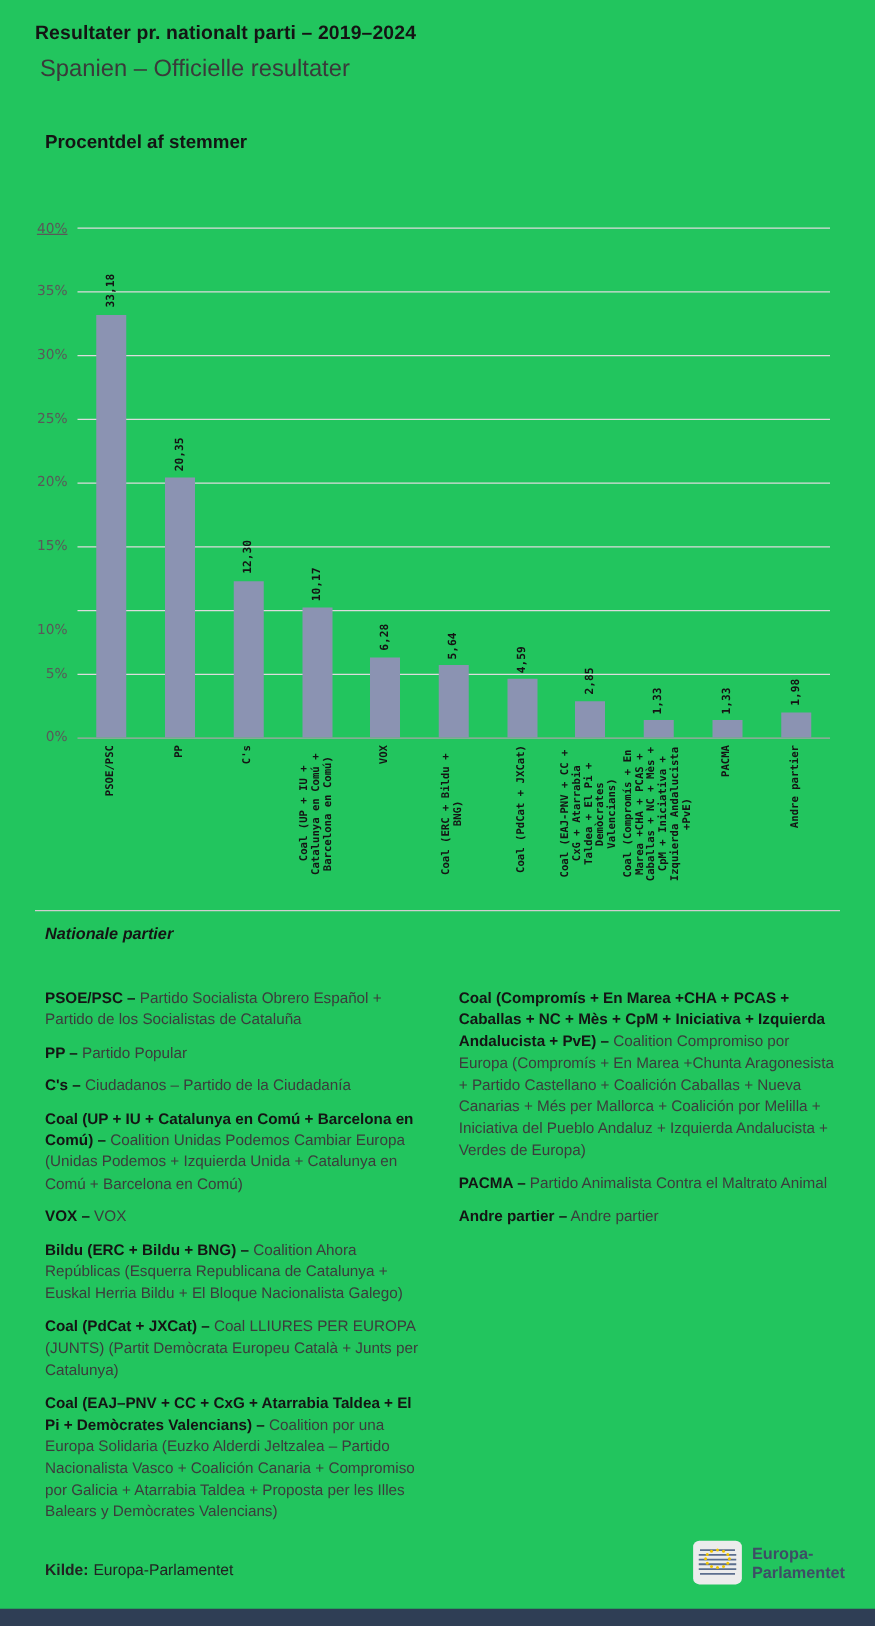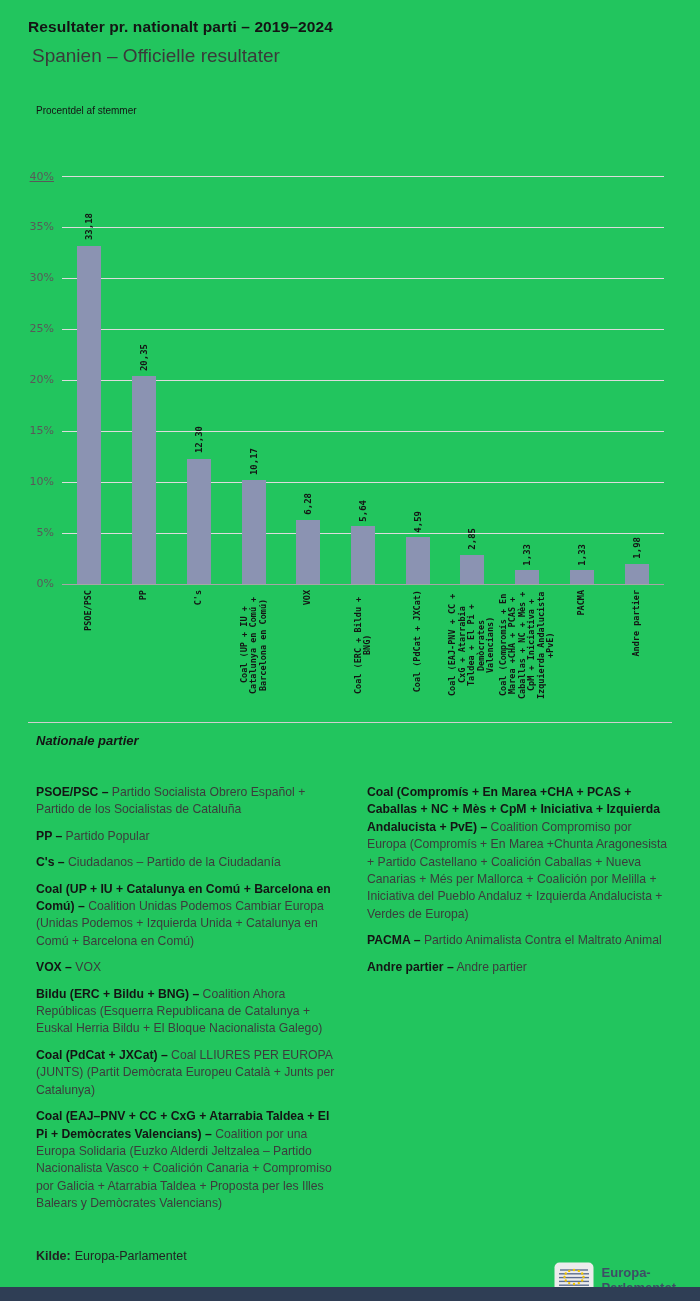"Procentdel af stemmer" .chart-title { font-size: 10px -> 15px; font-weight: normal -> bold }
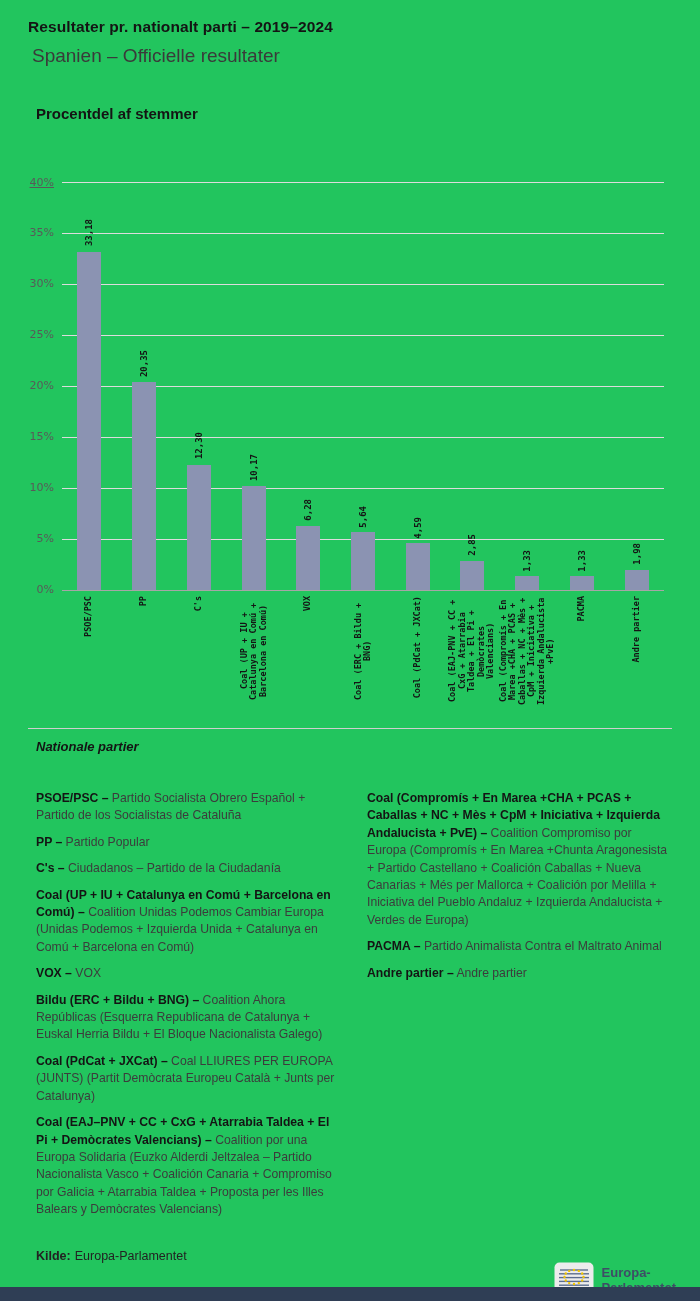"10%" div.ytick { top: 358px -> 374px }
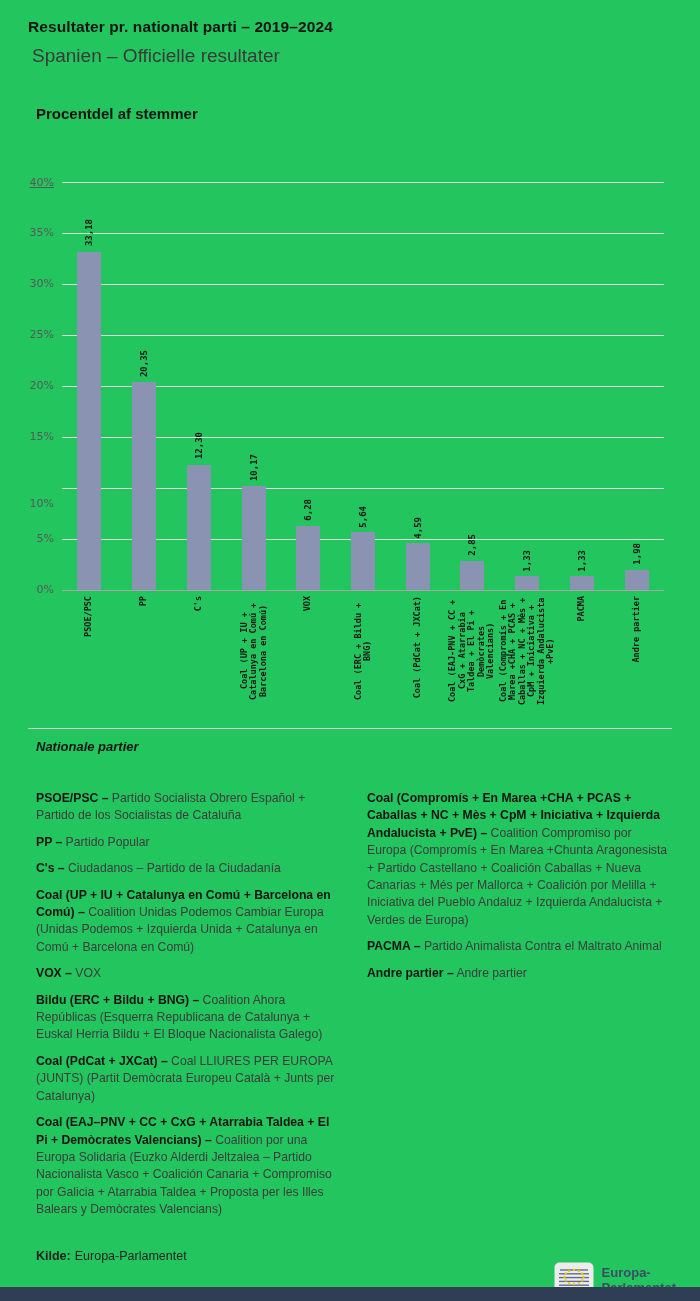"Europa-" .ep-logo { bottom: 3px -> 33px }
